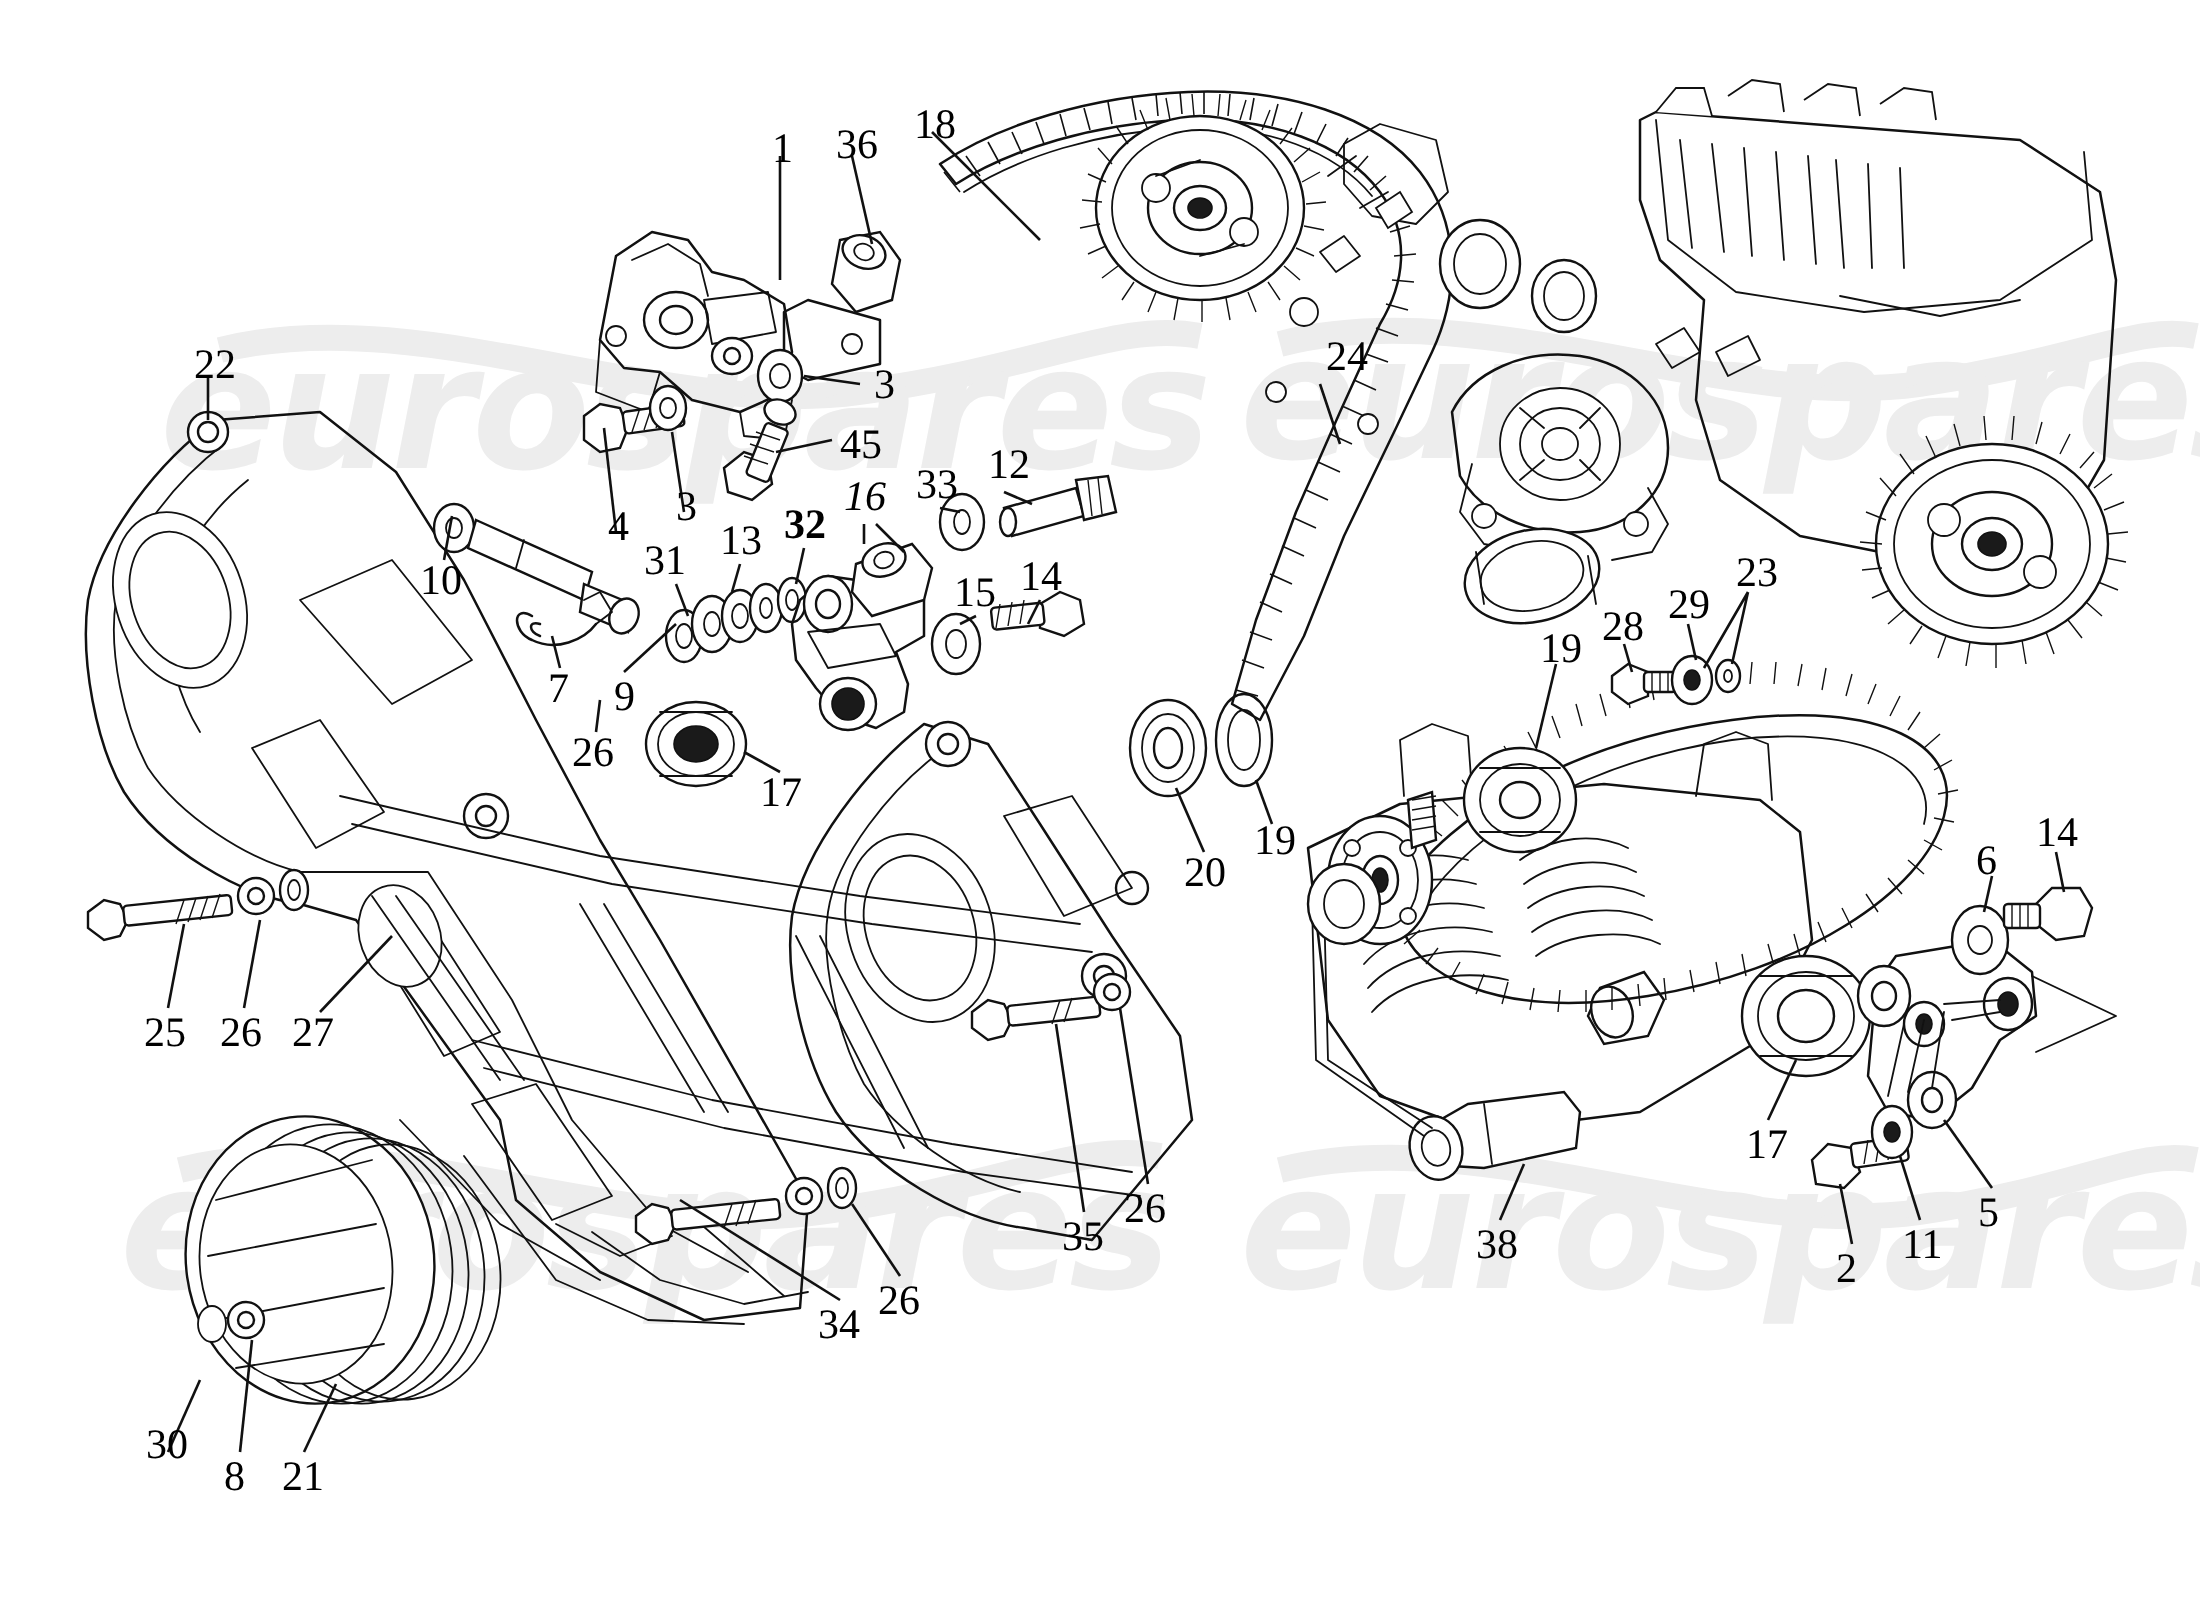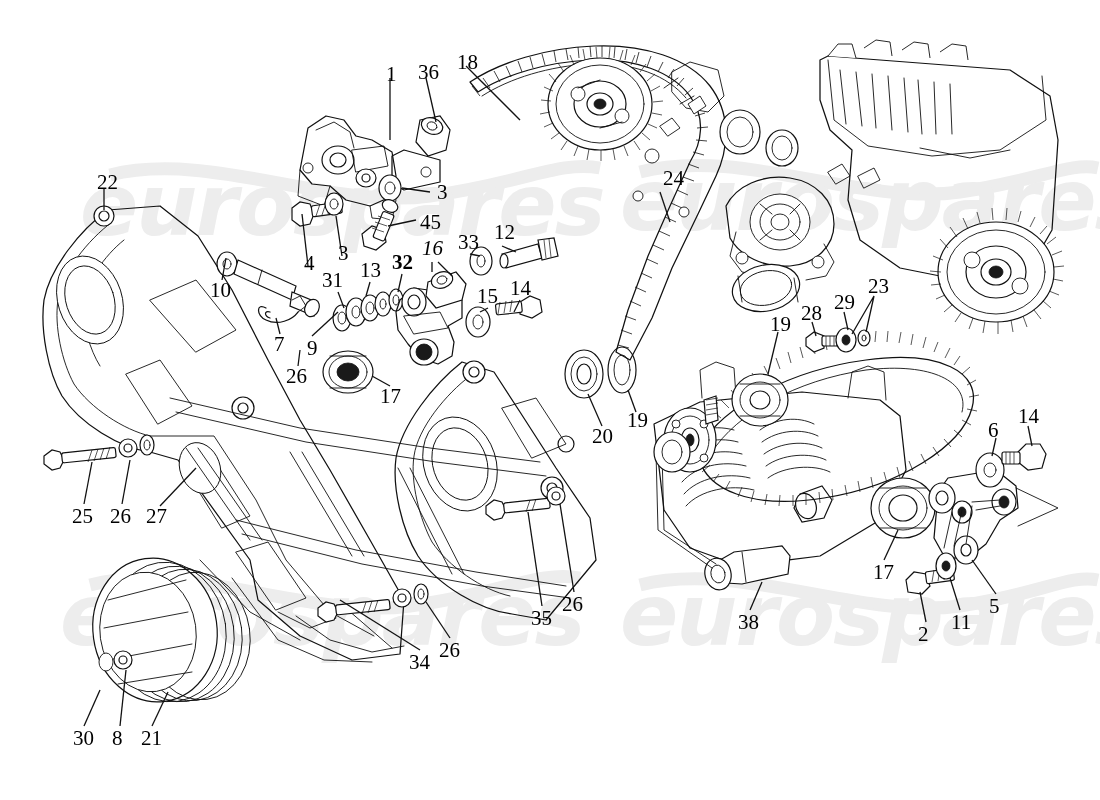"30" div.cal { top: 728px -> 712px }
